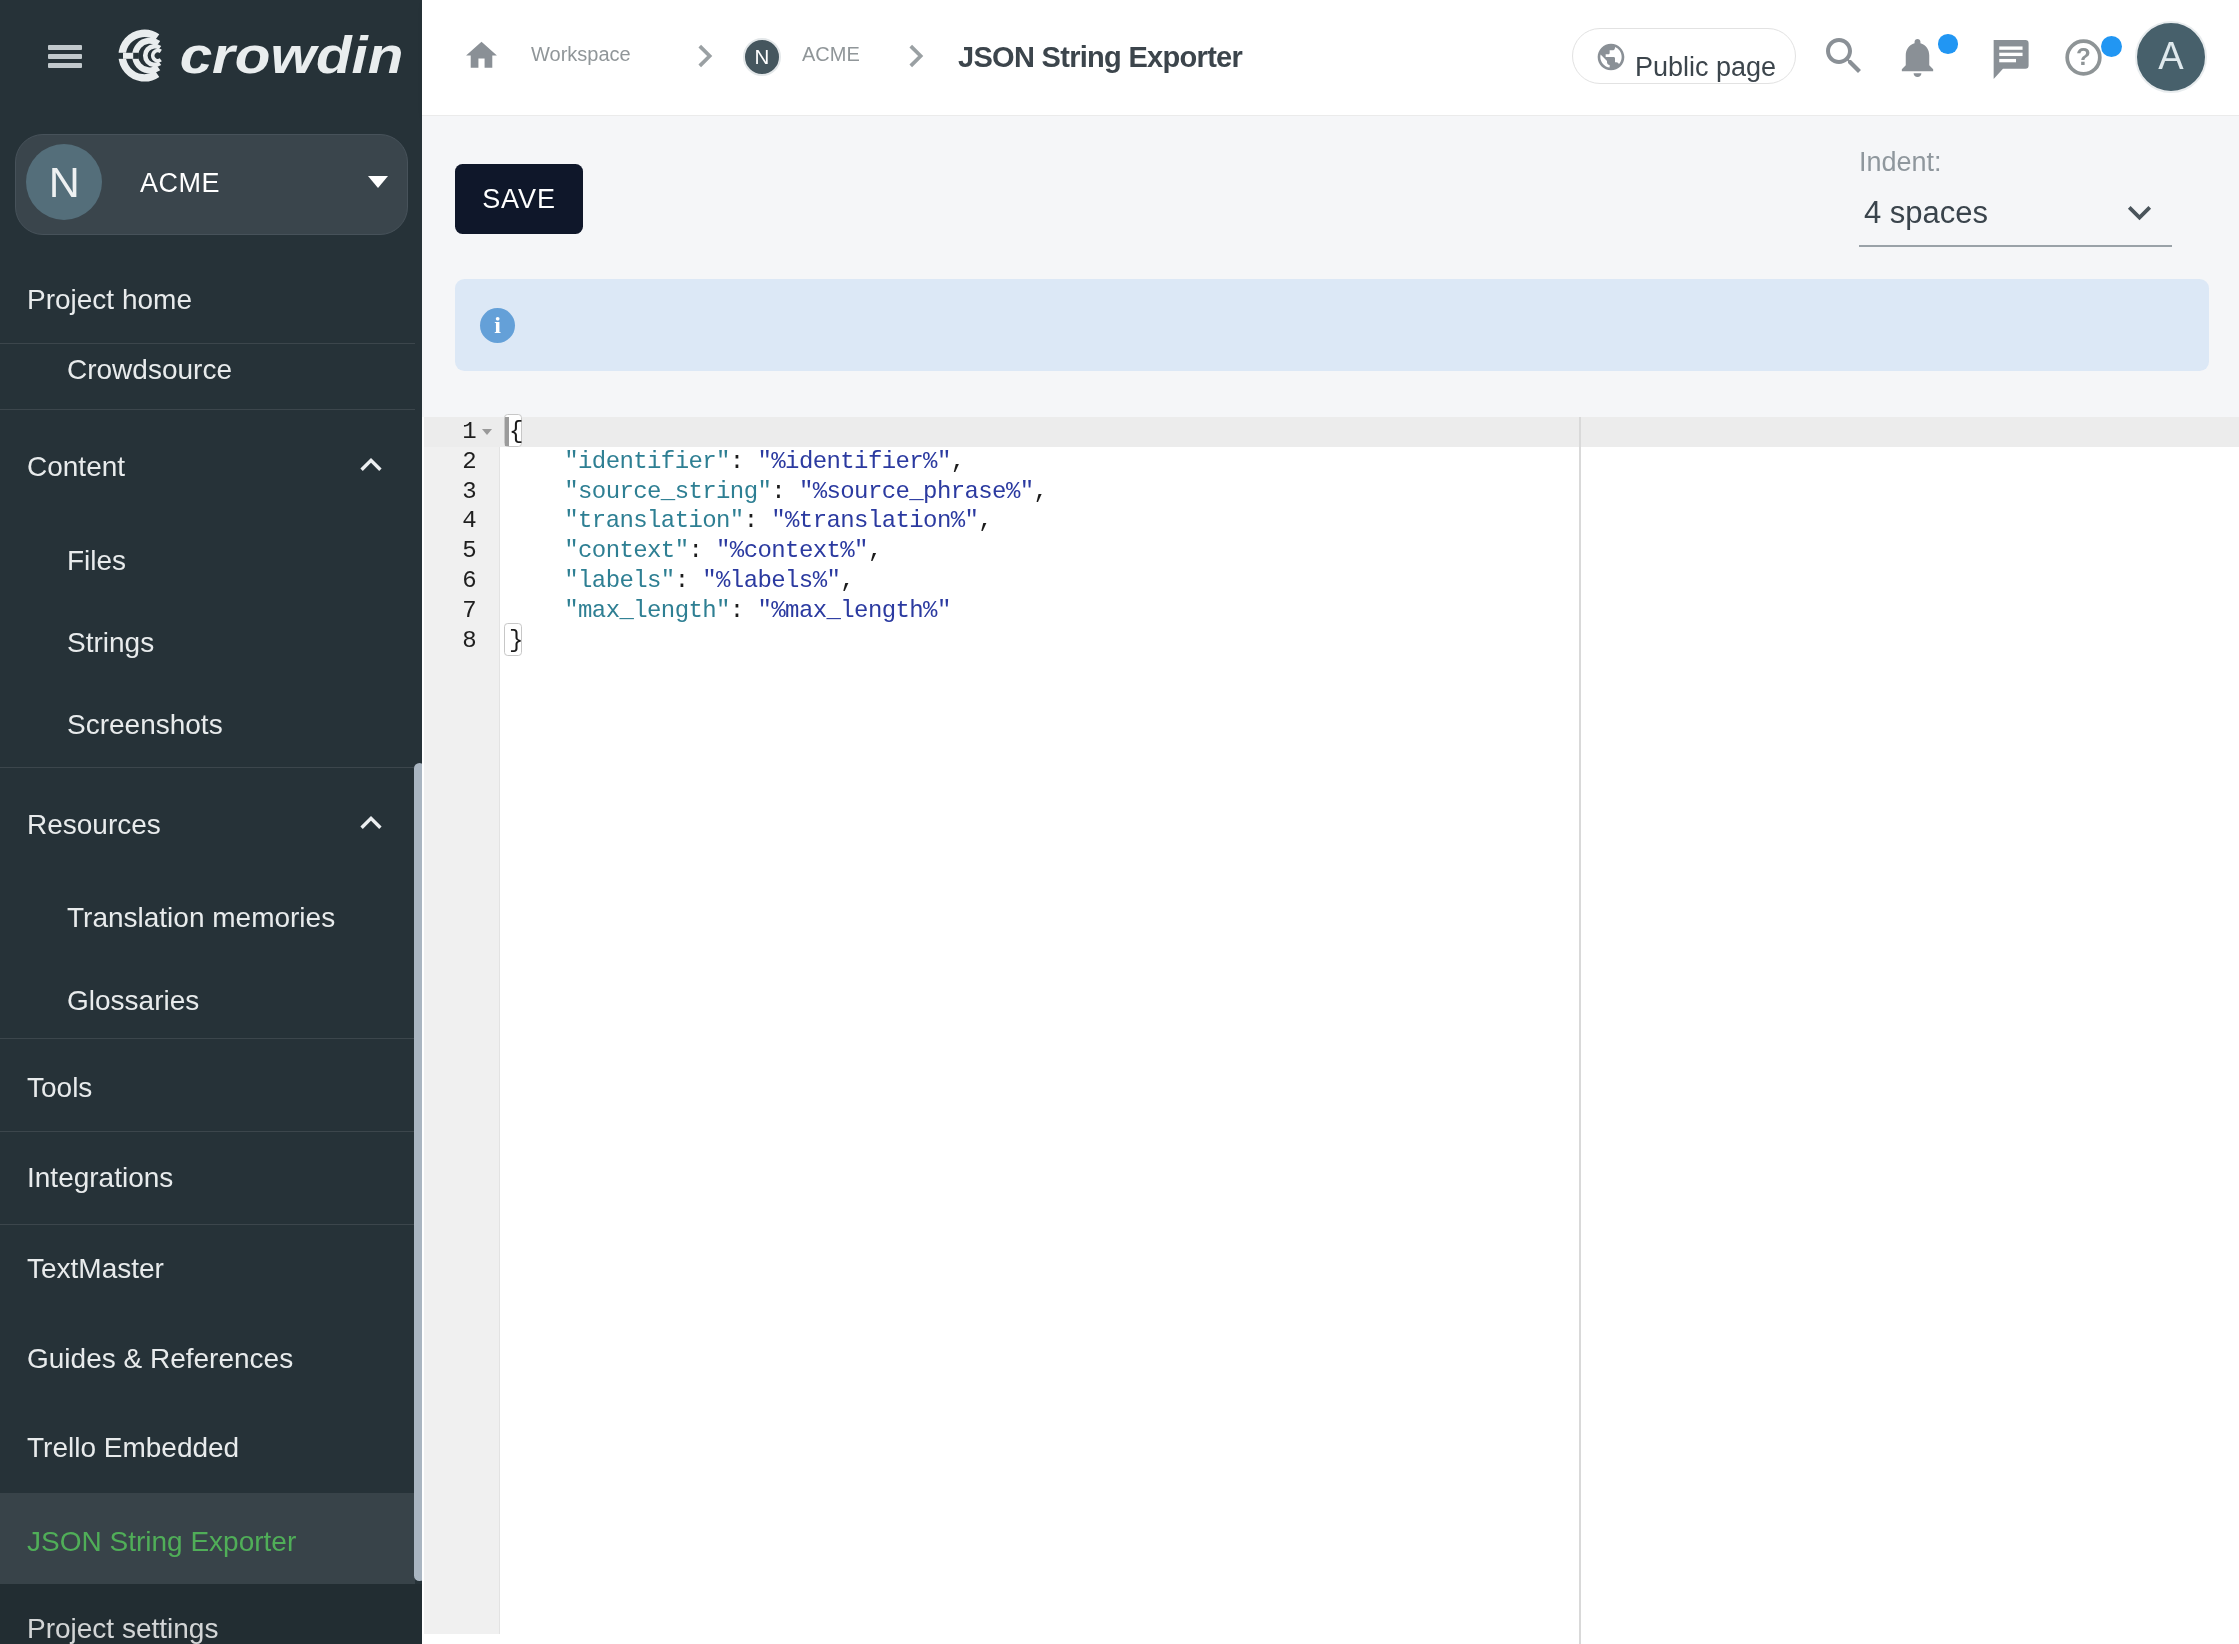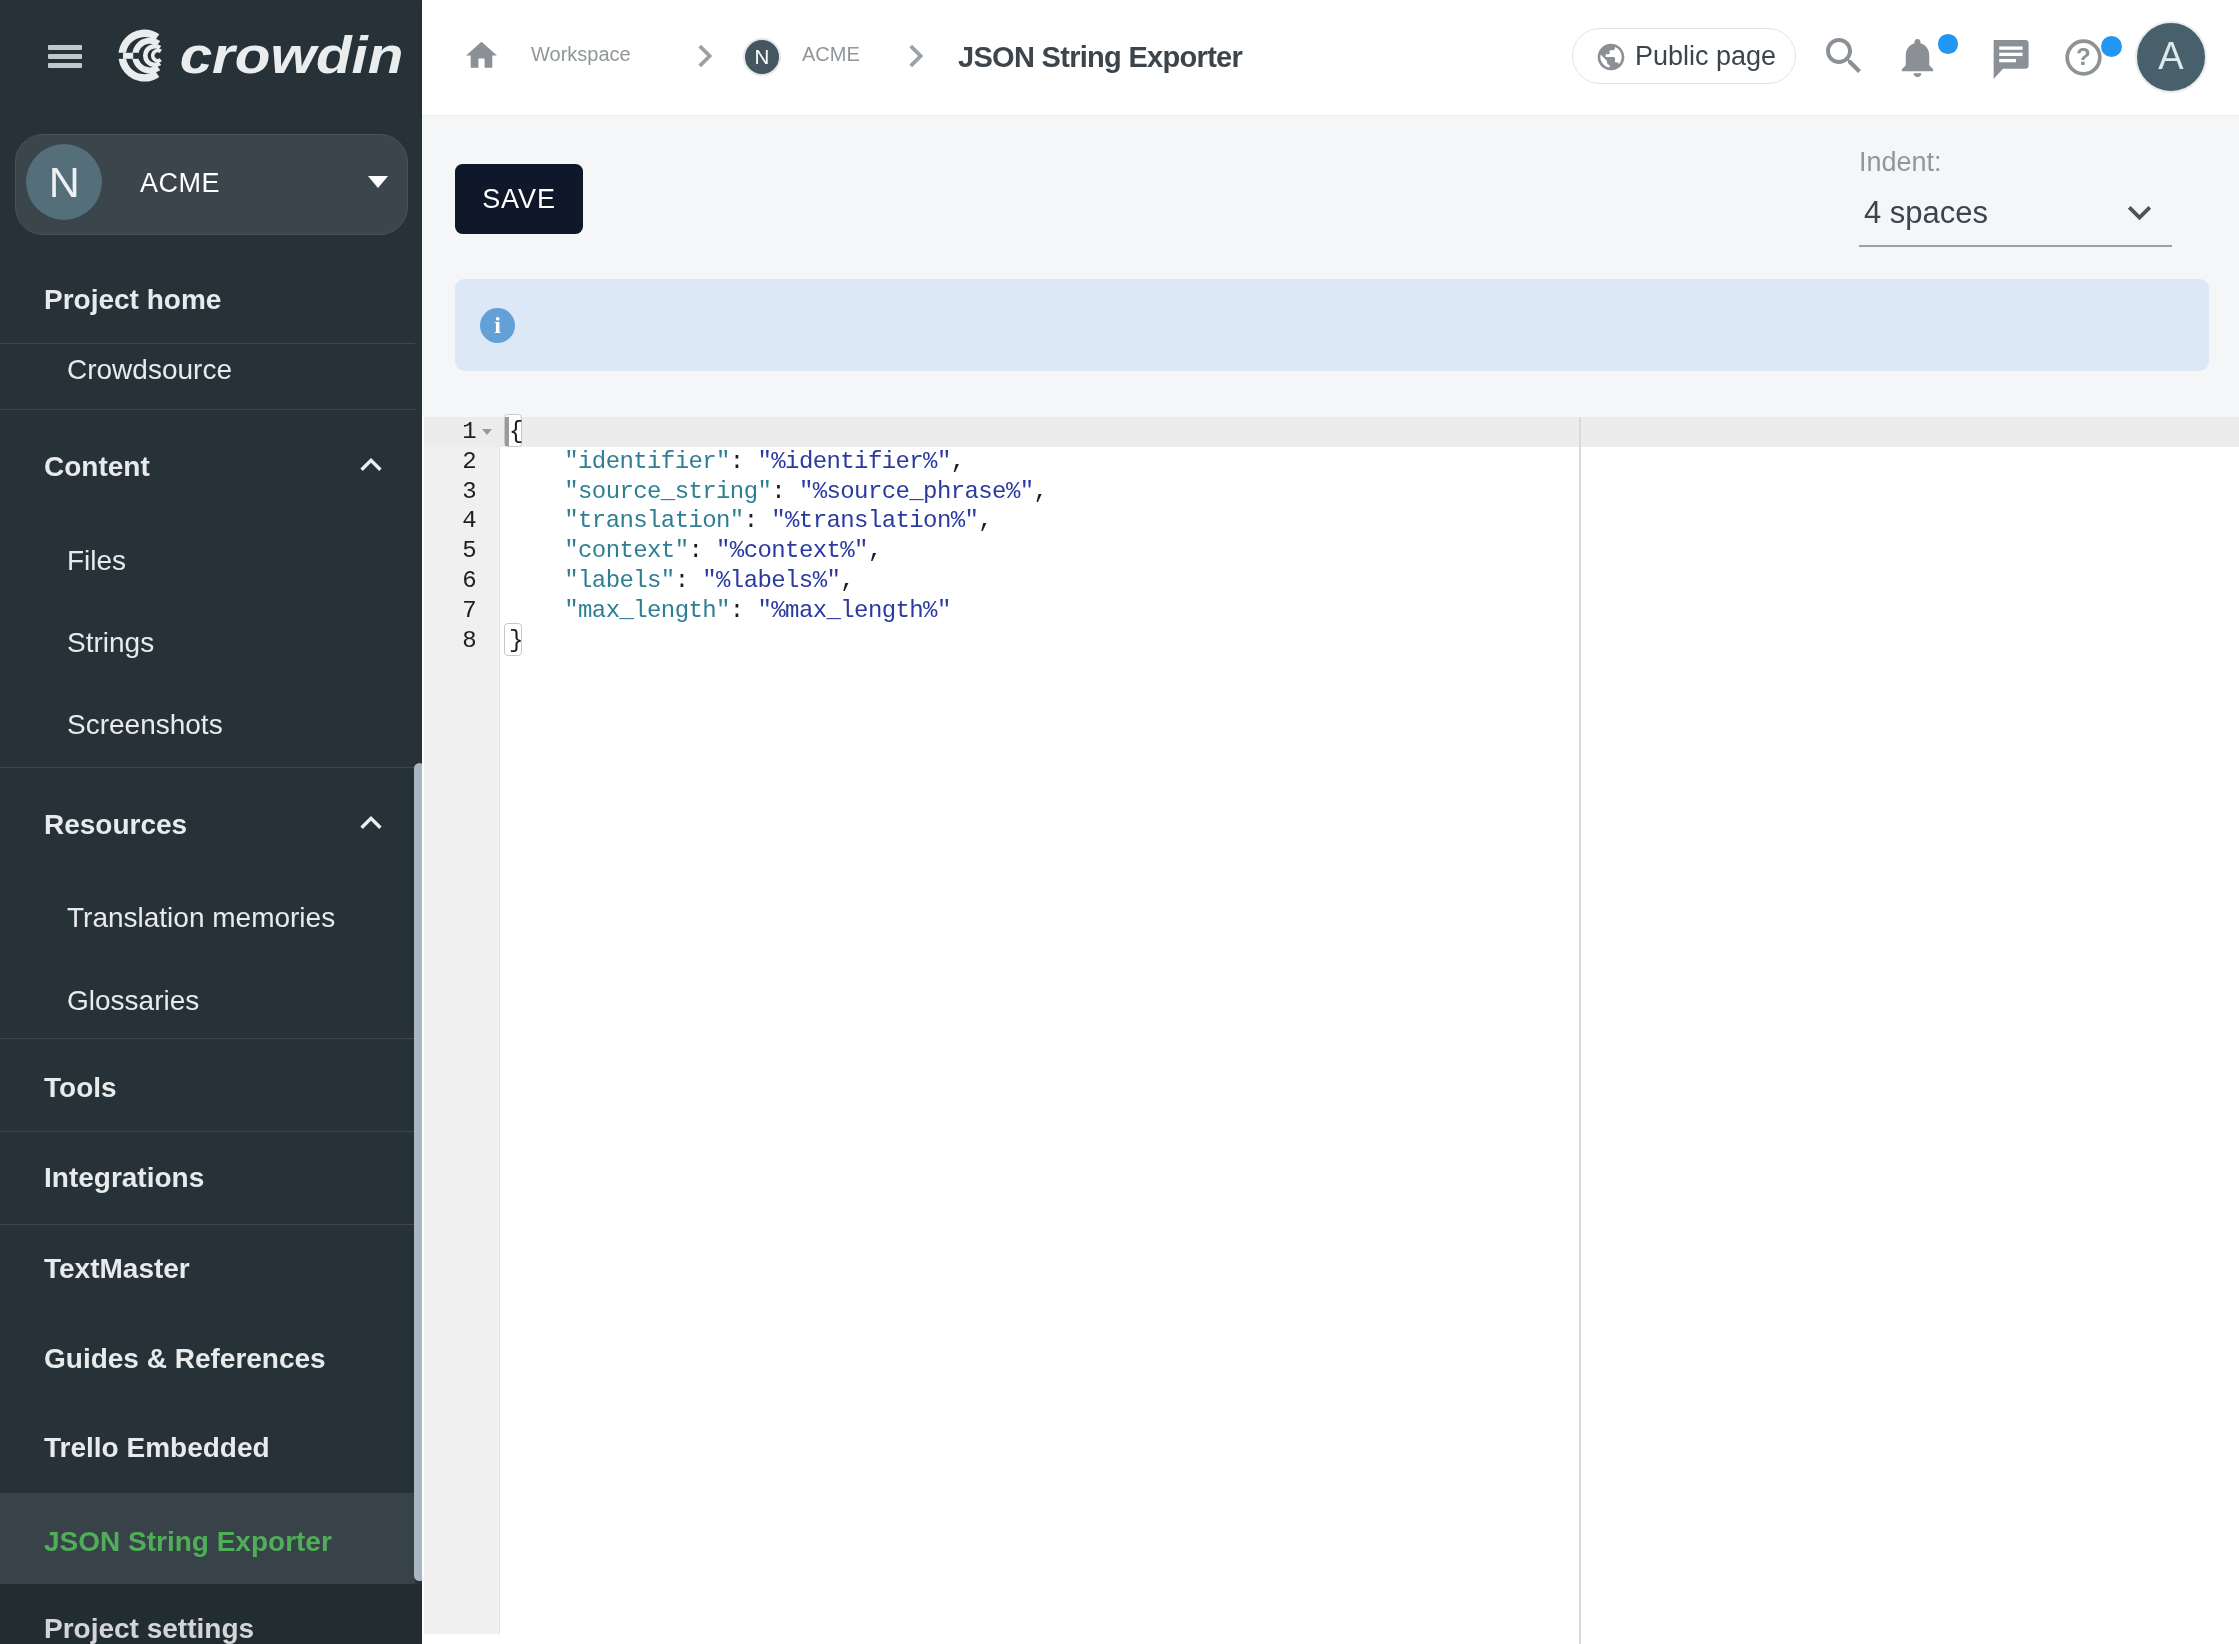"Public page" #pubpage { align-items: center -> flex-end }
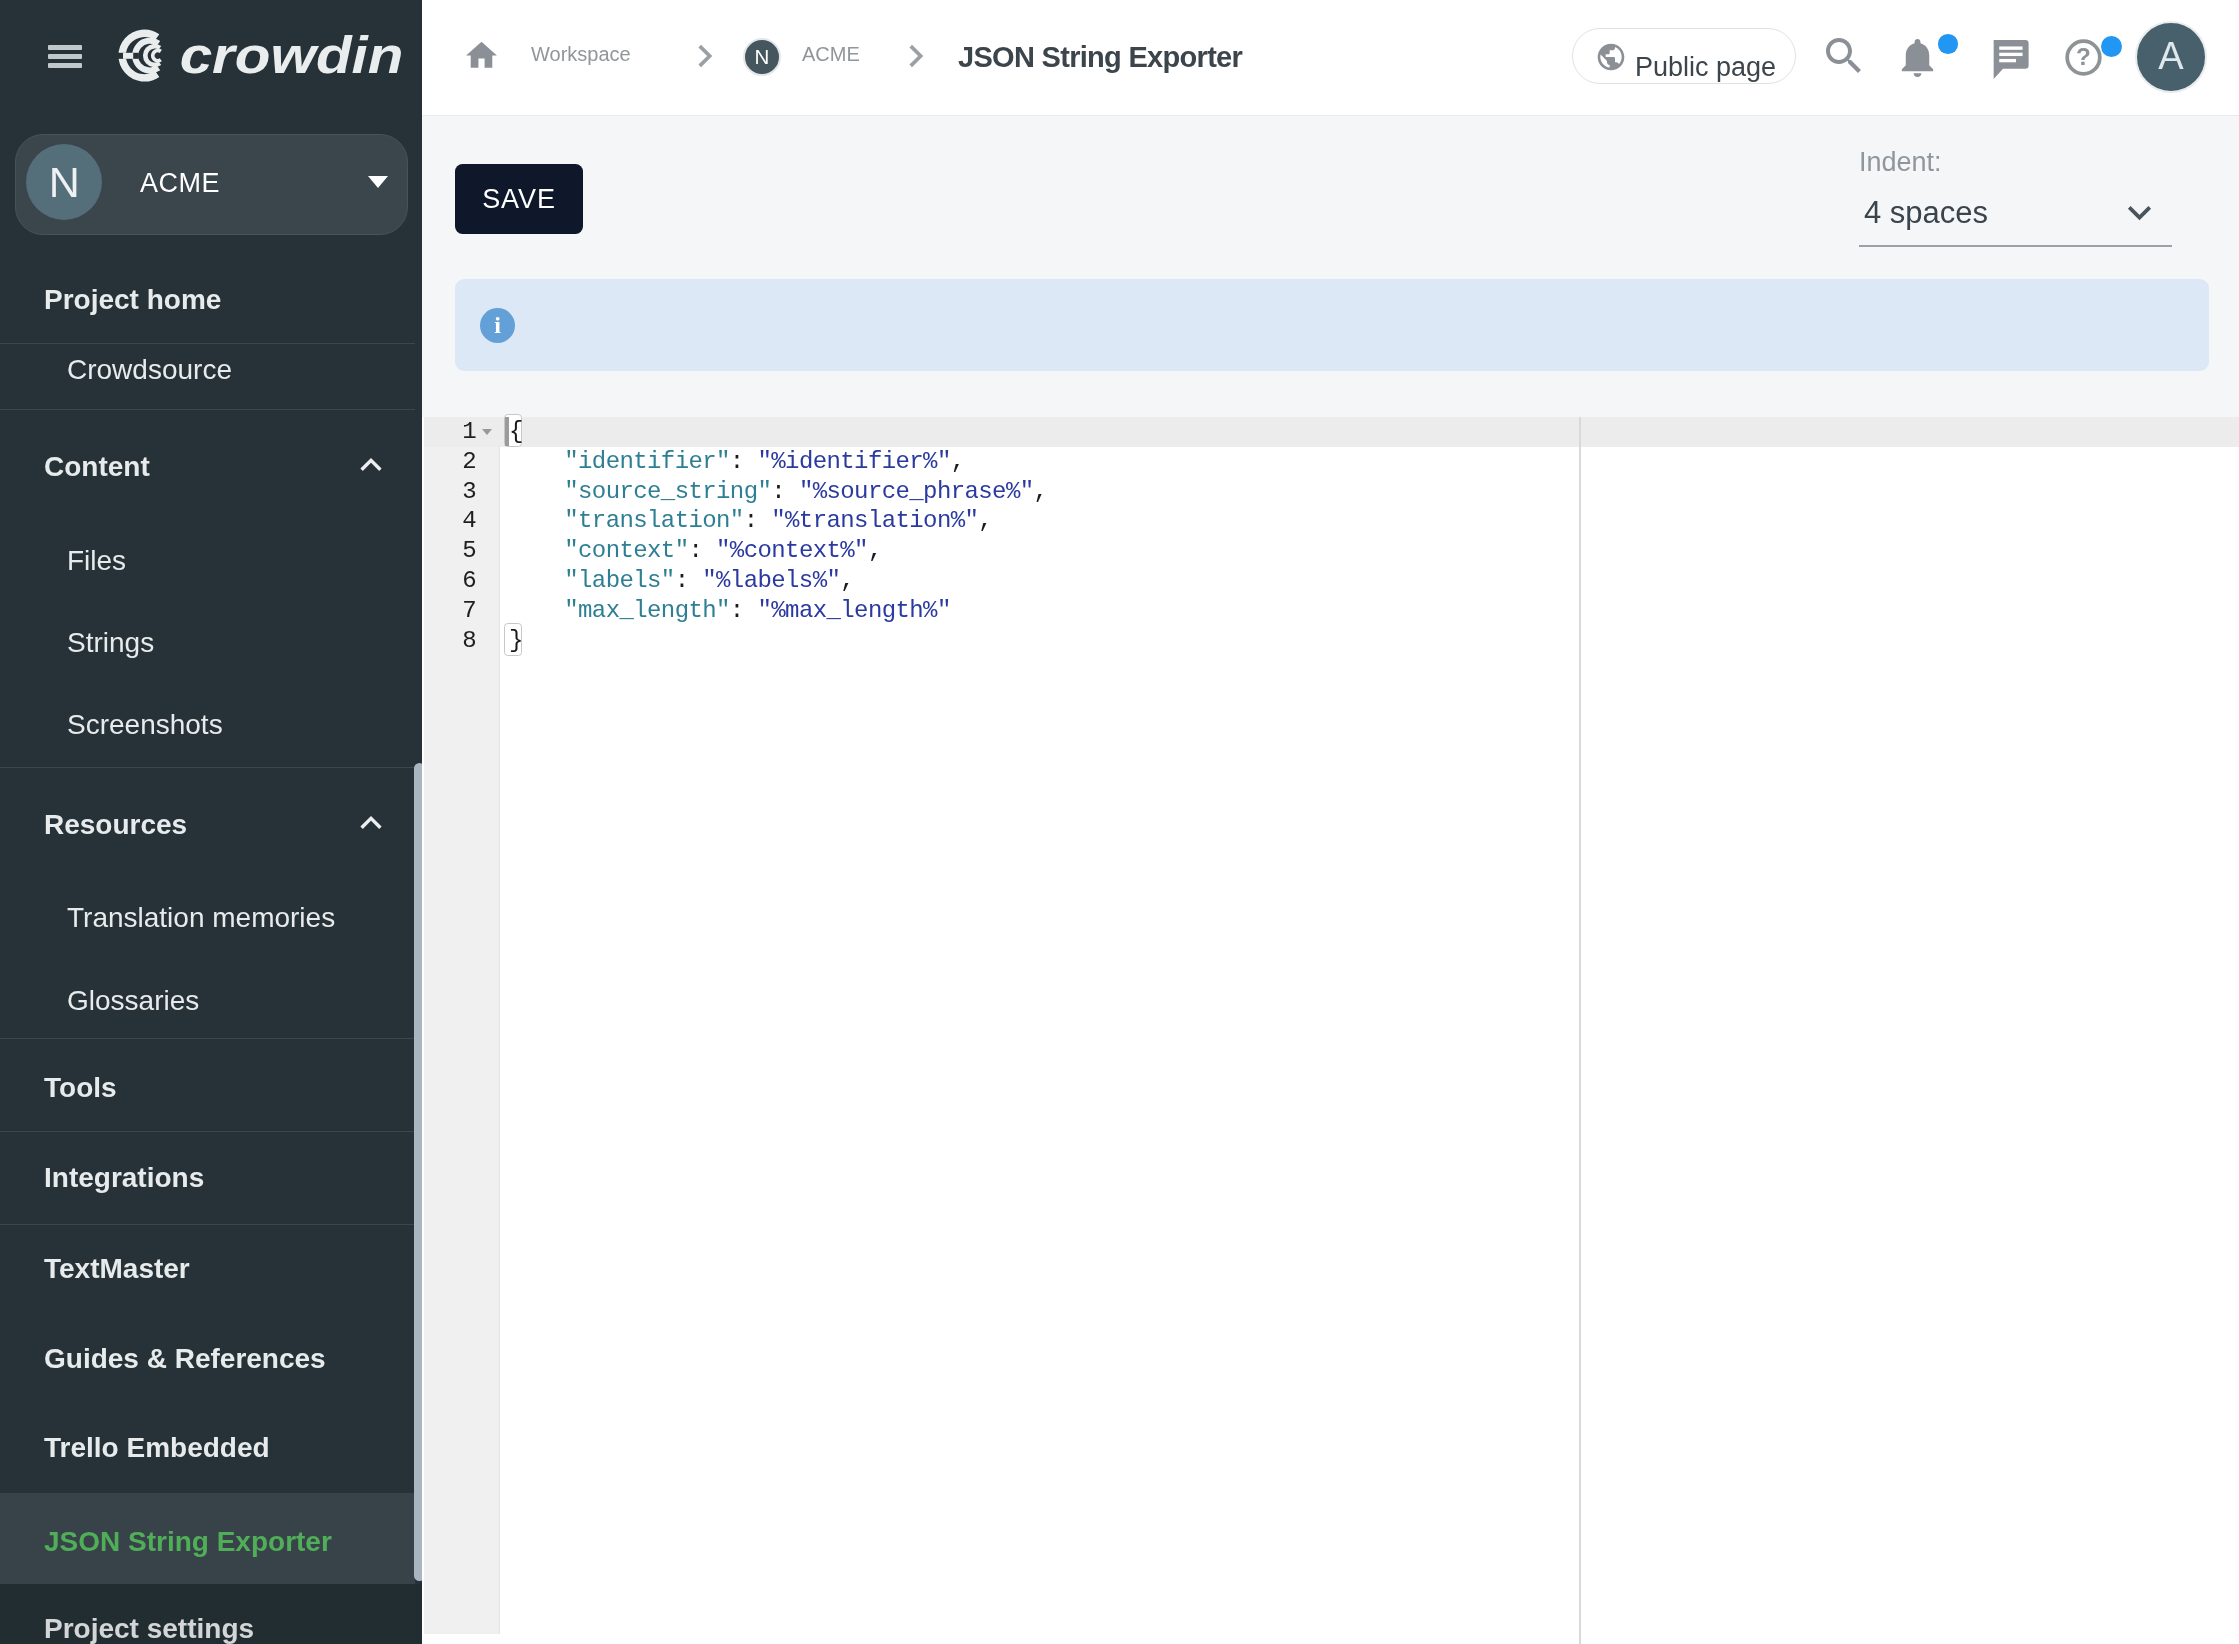"Project home" .nav.l1 { font-weight: bold -> none; padding-left: 44px -> 27px }
